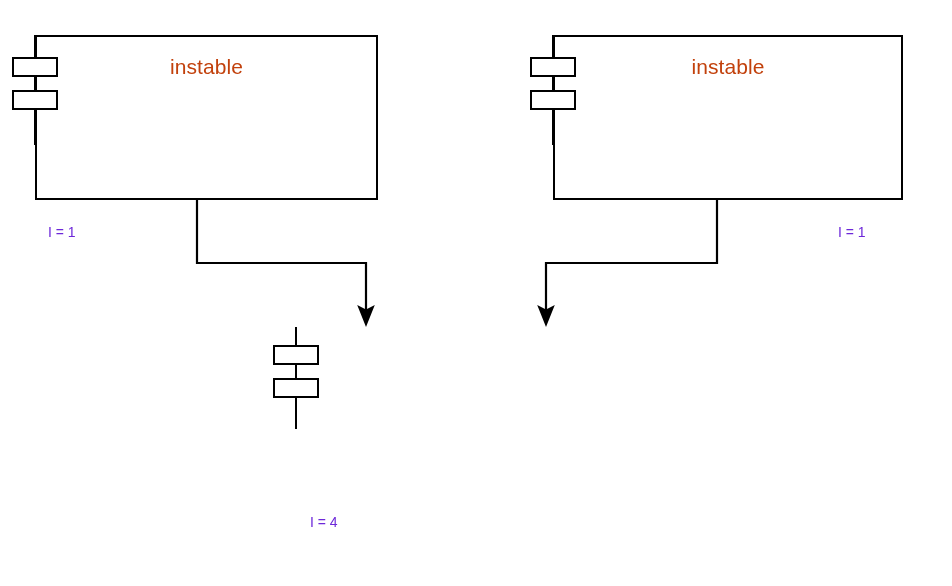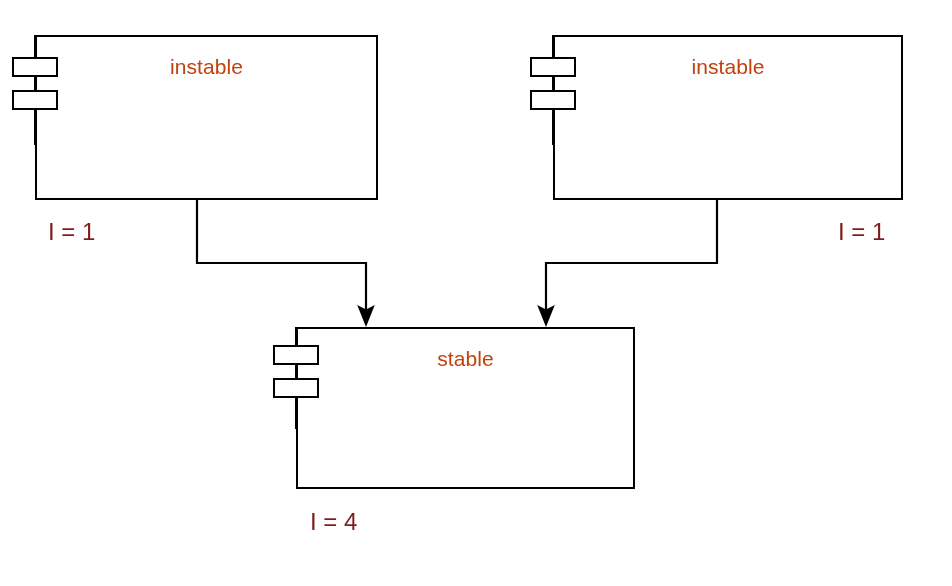"I = 1" .diagram-label { color: #7f1d1d -> #6d28d9; font-size: 24px -> 14px }
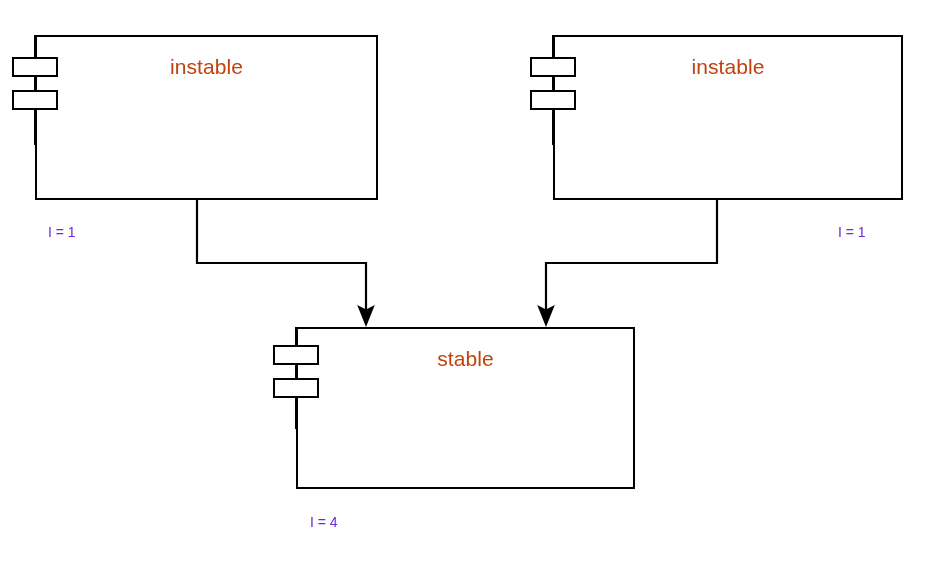"stable" div.component { html: <div> <div>stable</div> </div> -> none }
